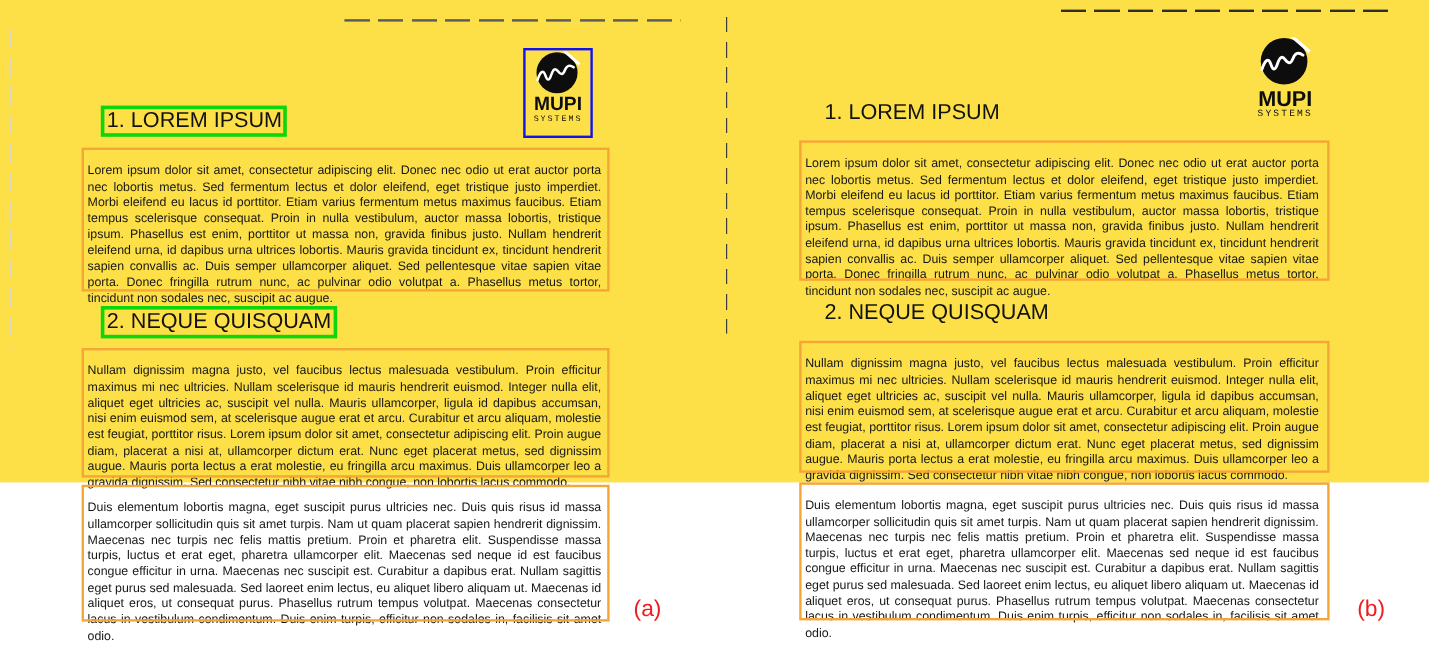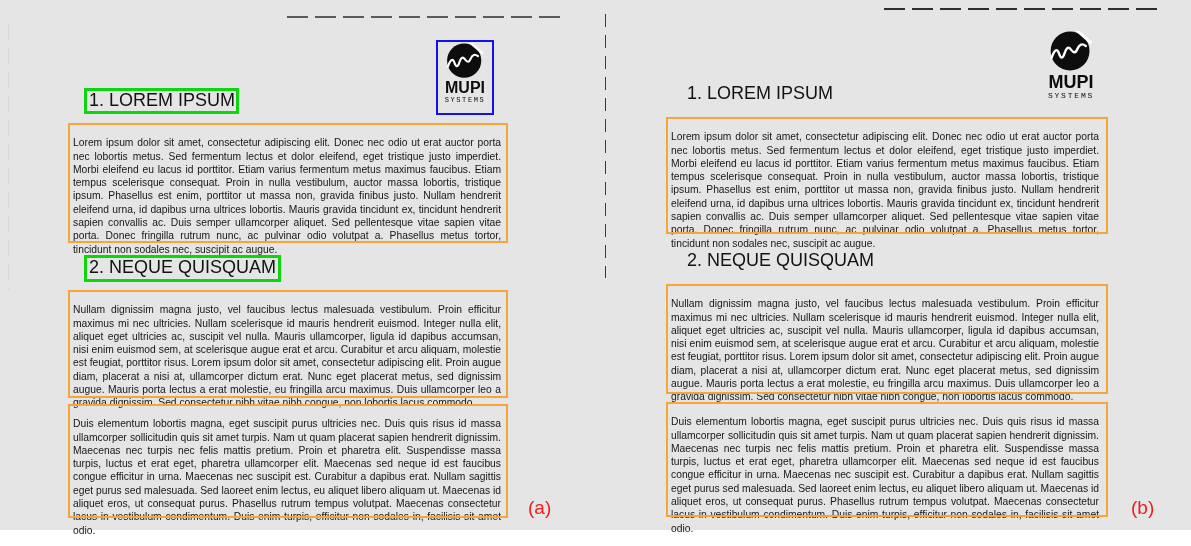"MUPI" .canvas { background: #e5e5e5 -> #fde047; height: 530px -> 402px }
